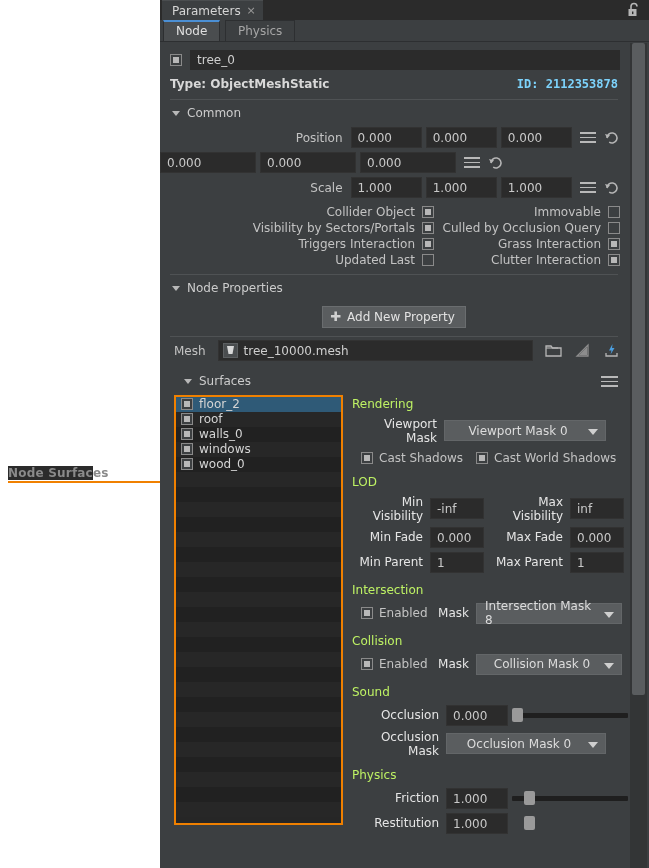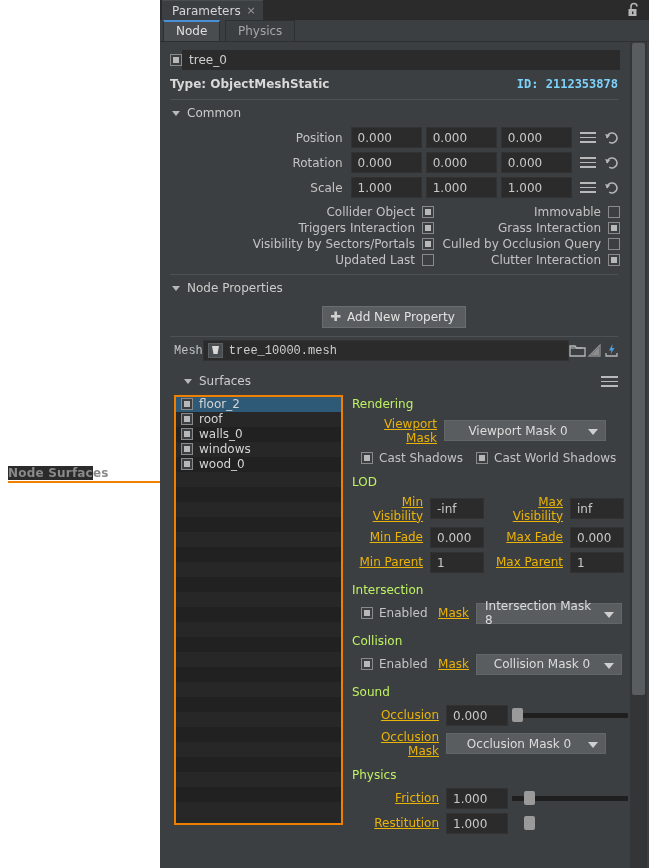"tree_0" .namefield { margin-left: 0 -> 8px }
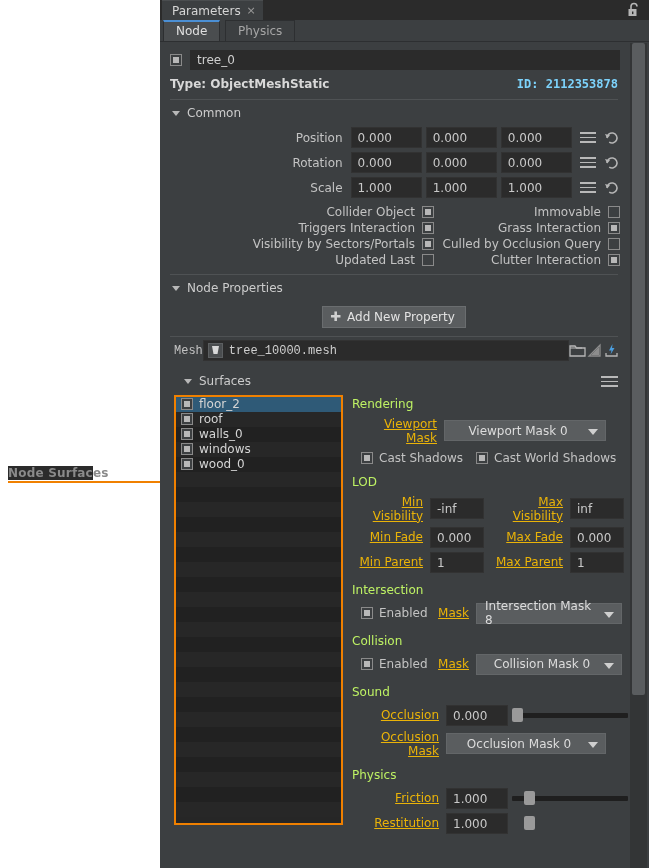"Rotation" span.vlabel { html: <span>Rotation</span> -> none }
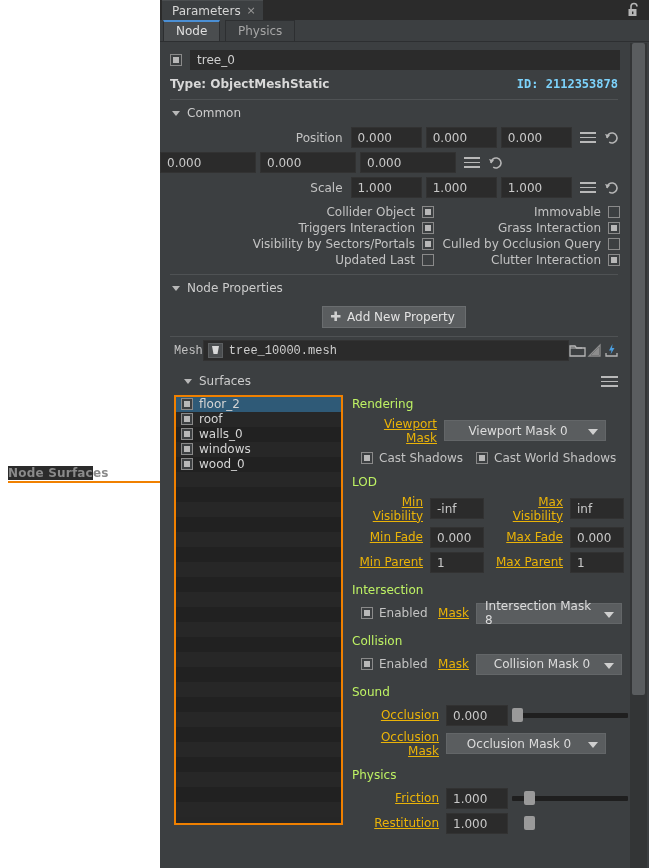"Triggers Interaction" div.ckline { order: before "Visibility by Sectors/Portals" -> after "Visibility by Sectors/Portals" }
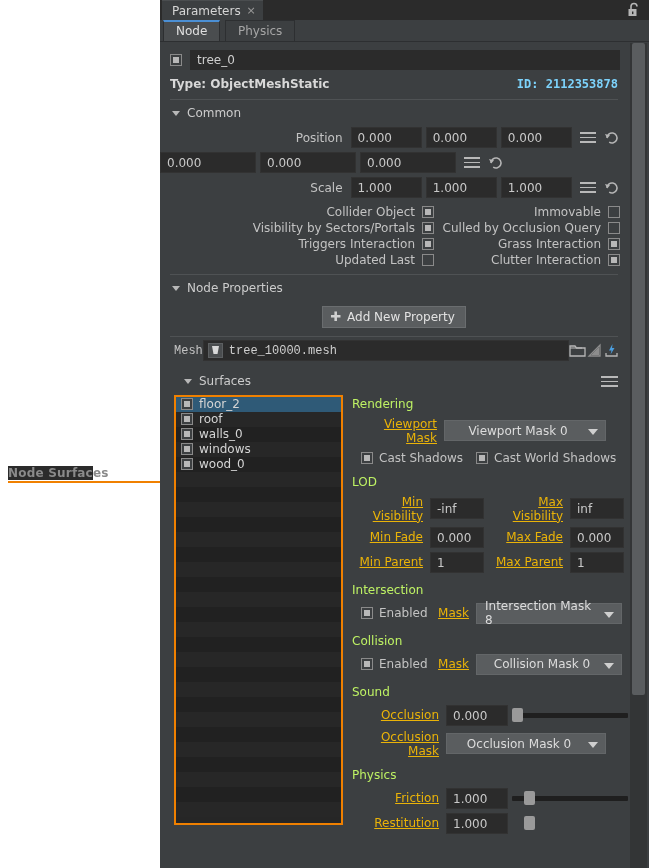"Mesh" .meshrow { font-family: Liberation Mono, monospace -> none; gap: 0 -> 12px }
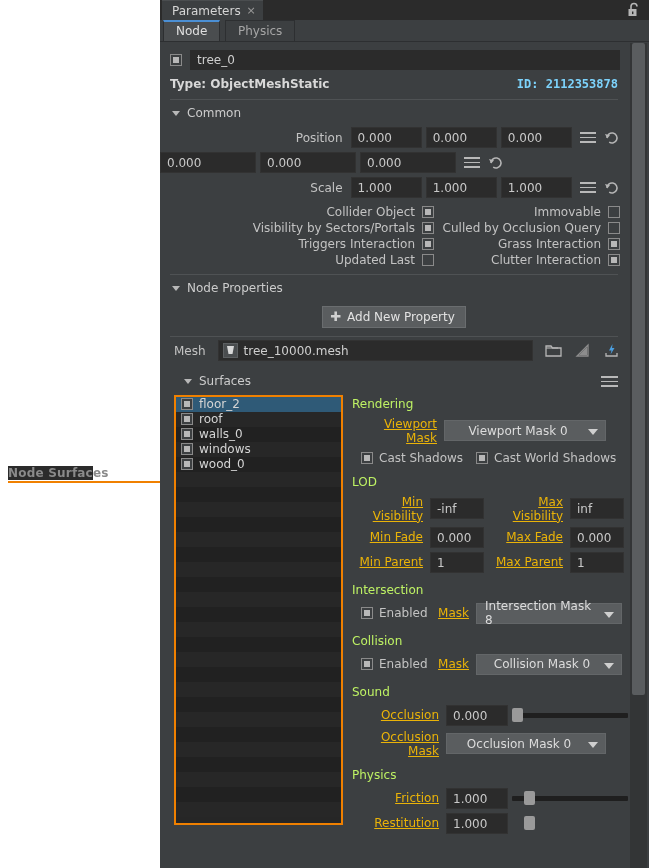"Viewport Mask" .plabel { color: #eab308 -> #e5e5e5; text-decoration: underline -> none }
